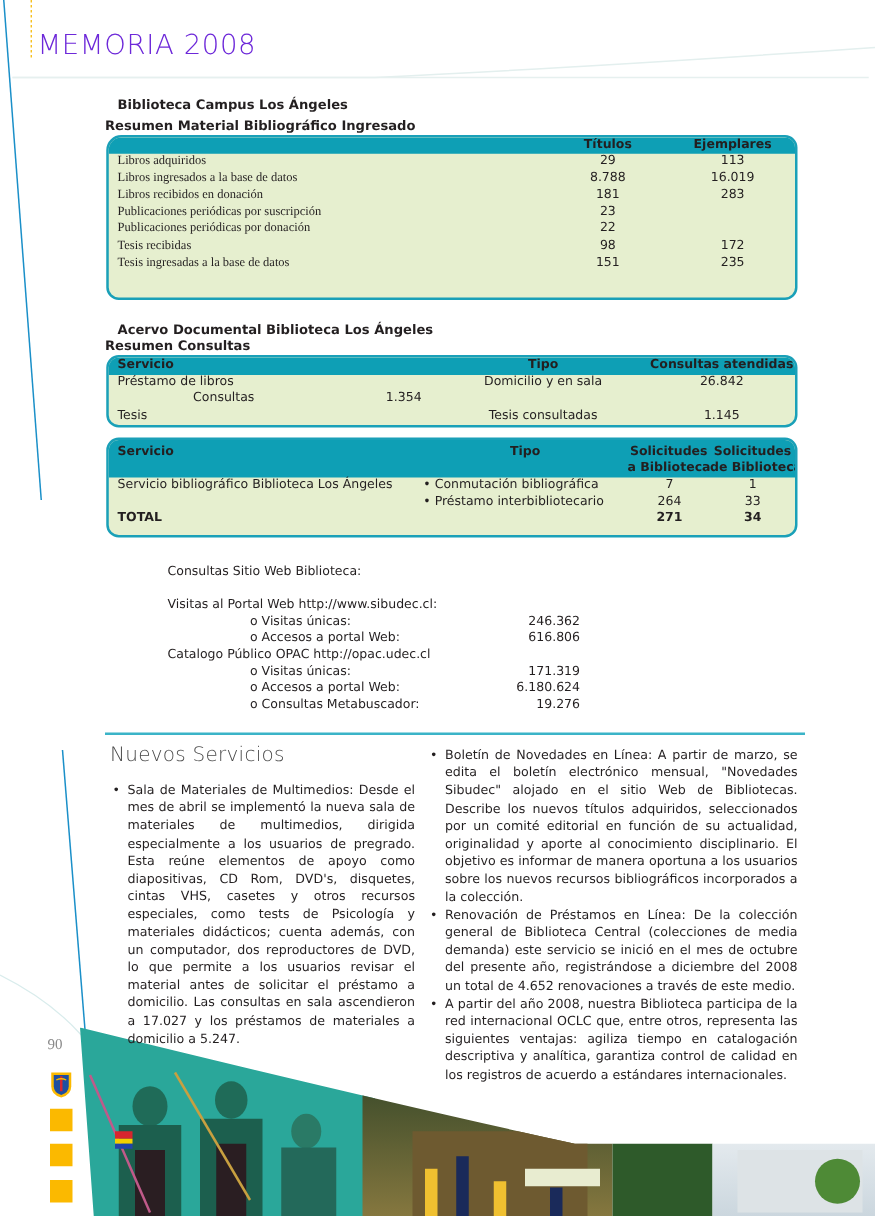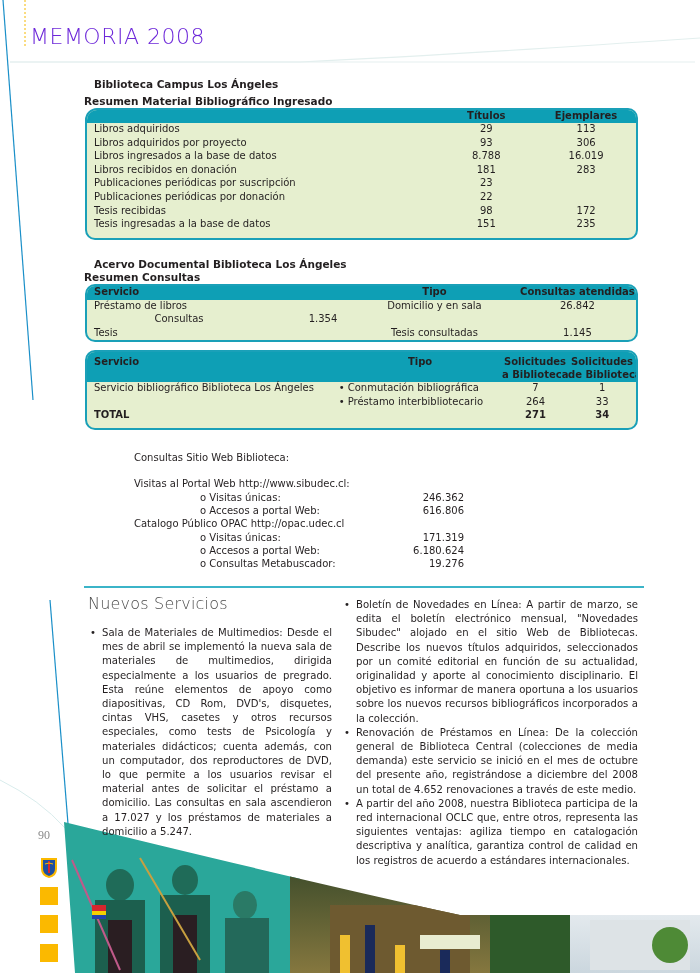"Libros adquiridos" #t1 .c1 { font-family: none -> Liberation Serif, serif }
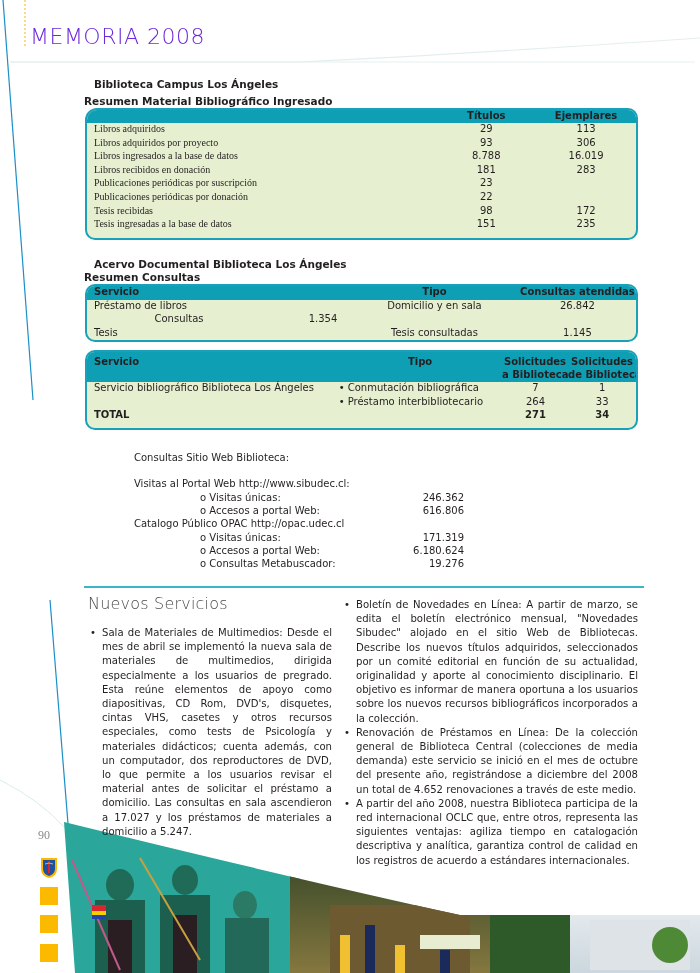"Libros adquiridos por proyecto" div.row { html: <div> <span>Libros adquiridos por proyecto</span> <span>93</span> <span>306</span> </div> -> none }
